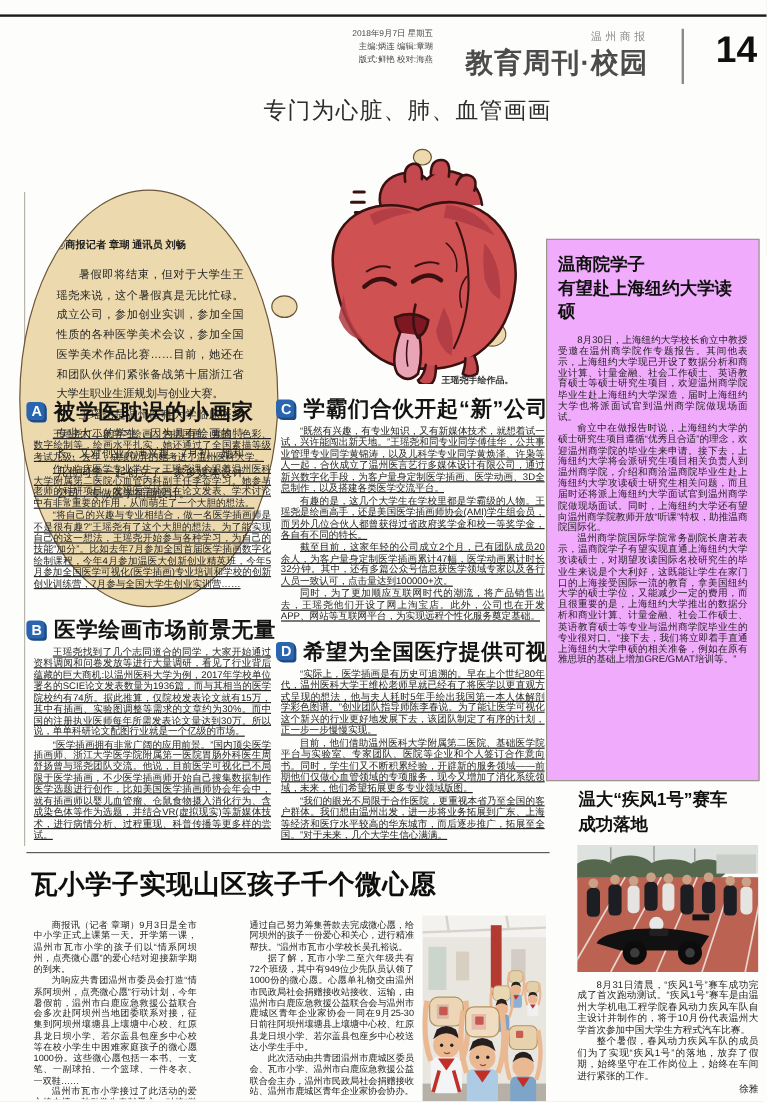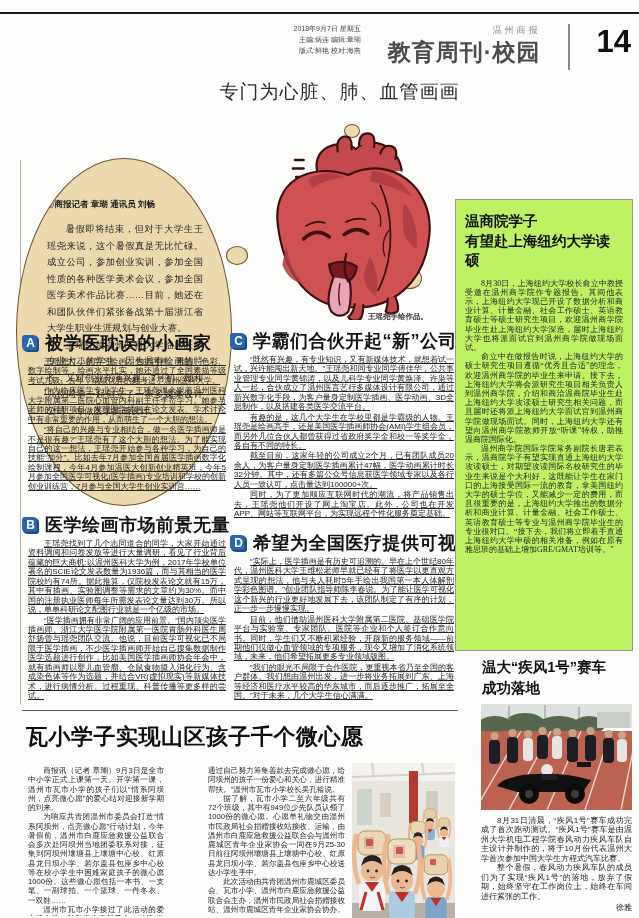"温商院学子" .rt-box { background: #bef264 -> #f0abfc; font-family: Liberation Serif, serif -> none }
